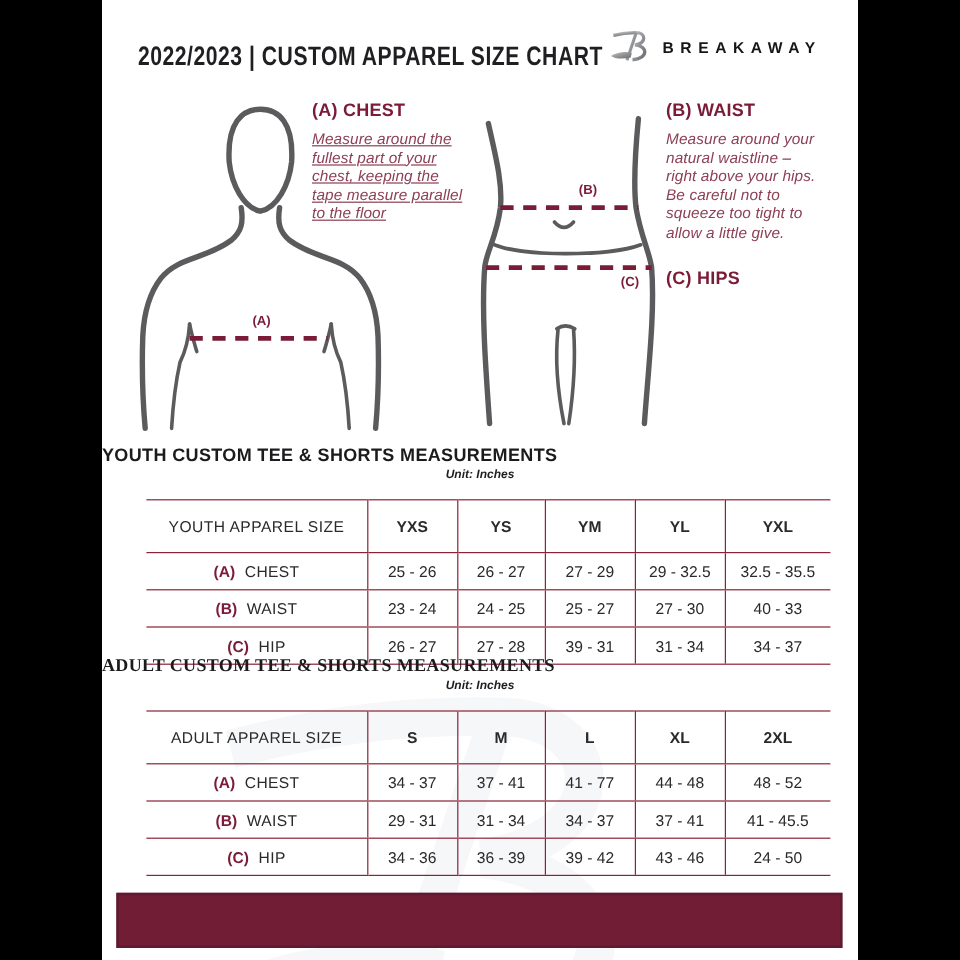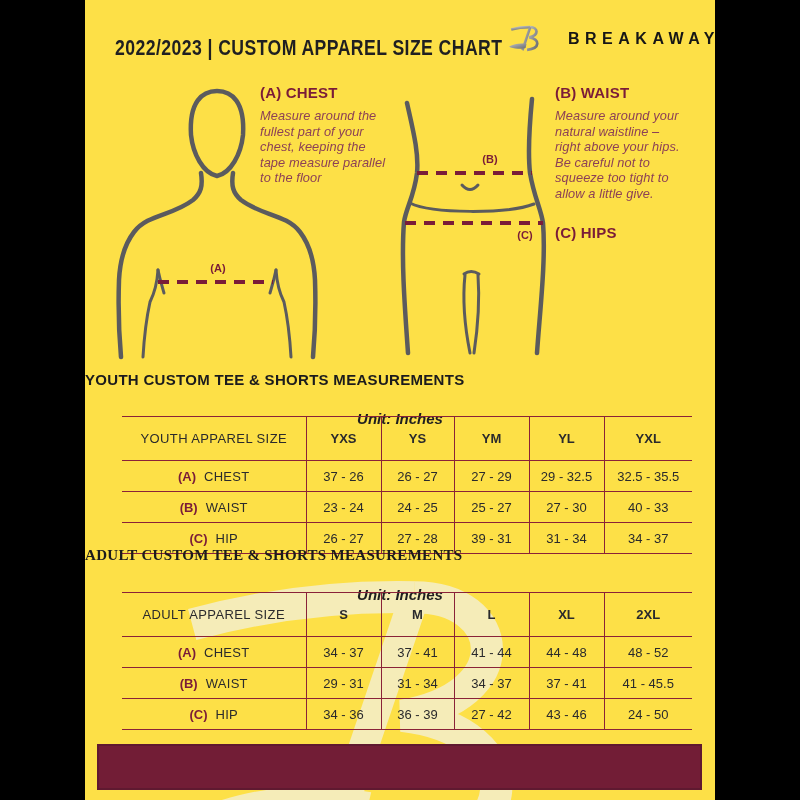"2022/2023 | CUSTOM APPAREL SIZE" .page { background: #fde047 -> #ffffff }
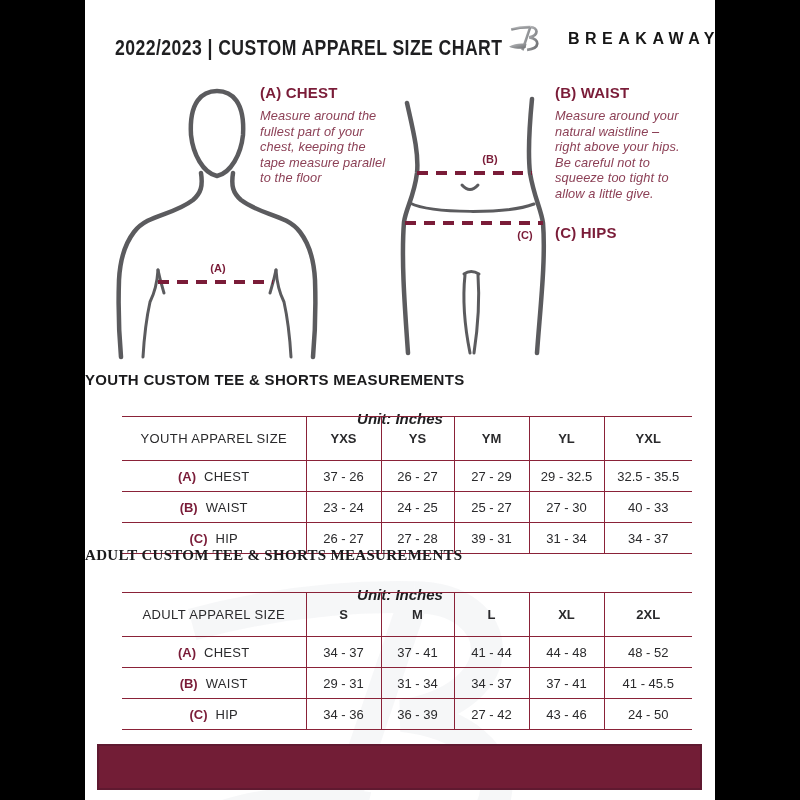"BREAKAWAY" .brand-text { font-size: 16px -> 13px; margin-left: 24px -> 8px }
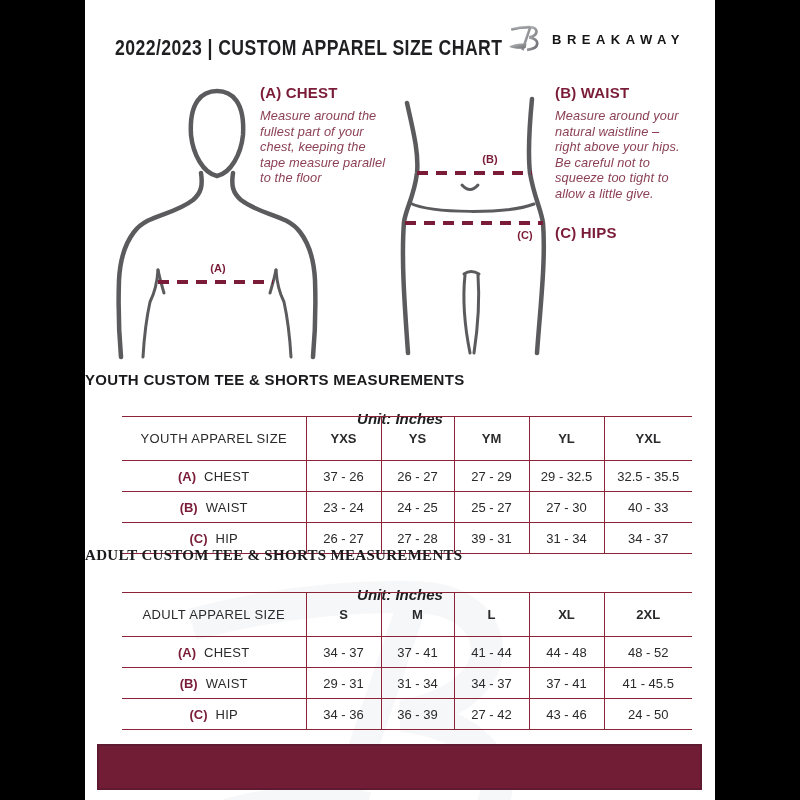"Measure around the" div.abs { text-decoration: none -> underline }
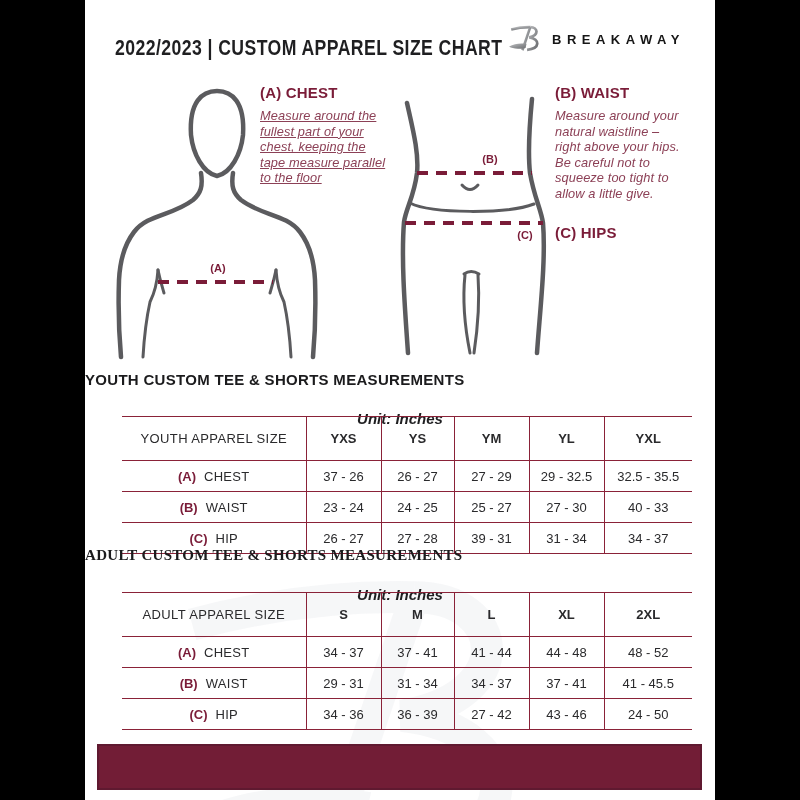"Unit: Inches" .tbl-unit { font-size: 15px -> 10px; margin-top: 20px -> none }
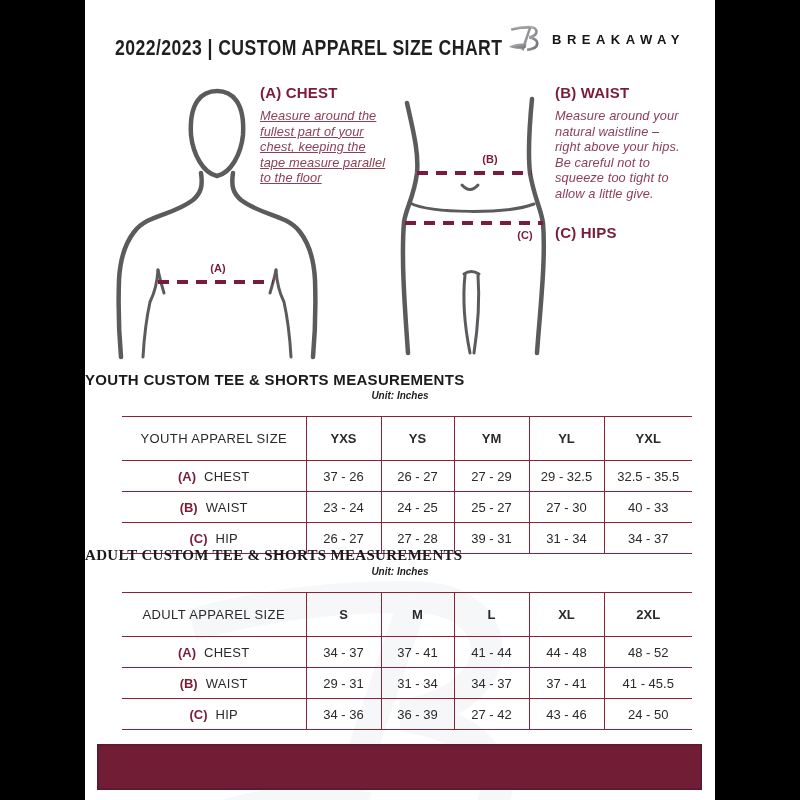"37 - 26" td { text: 37 -> 25 }
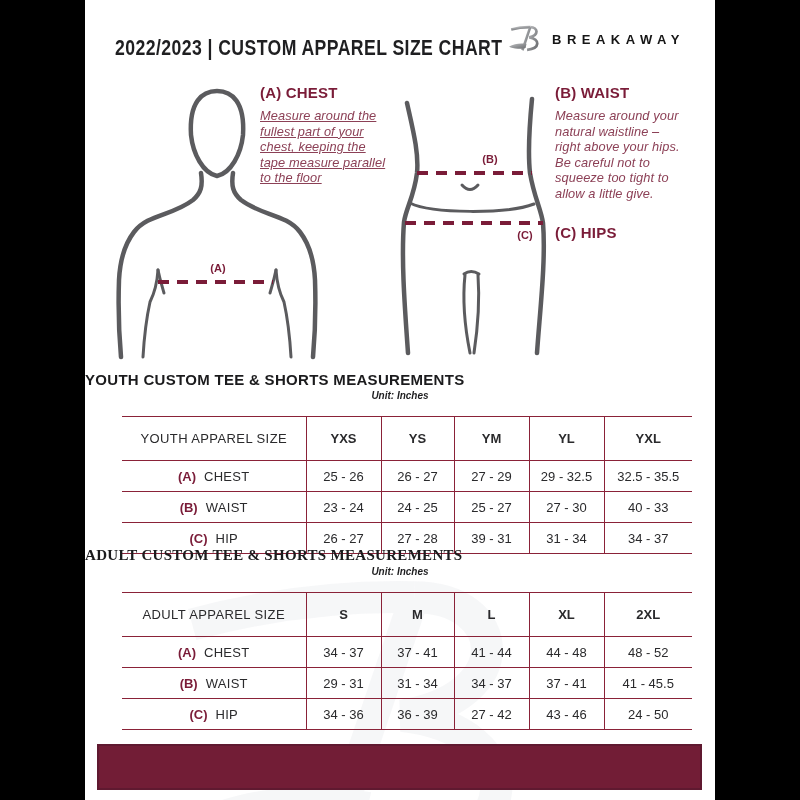"41 - 44" td { text: 44 -> 77 }
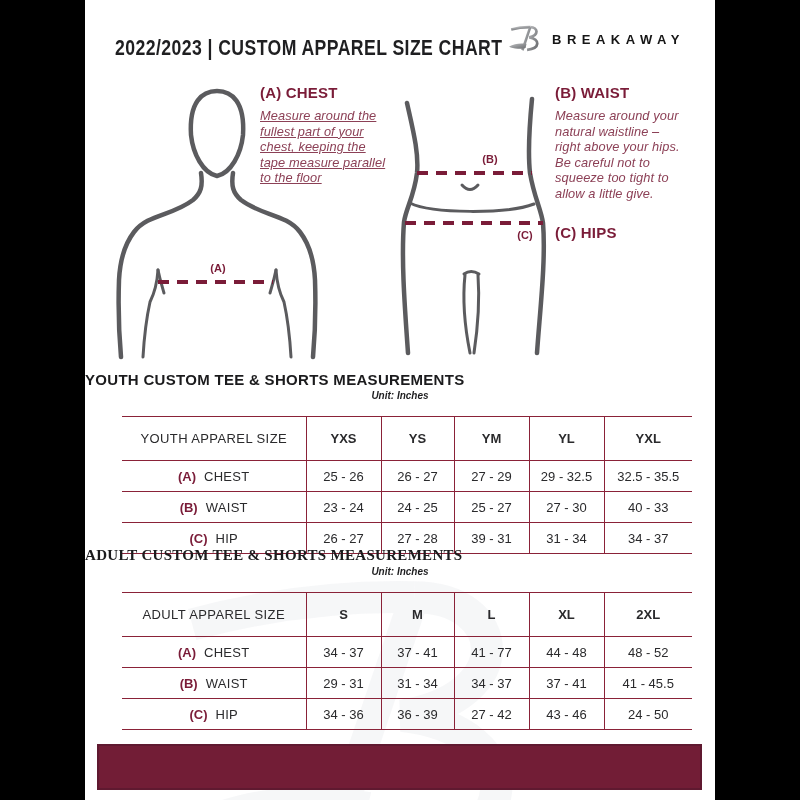"27 - 42" td { text: 27 -> 39 }
